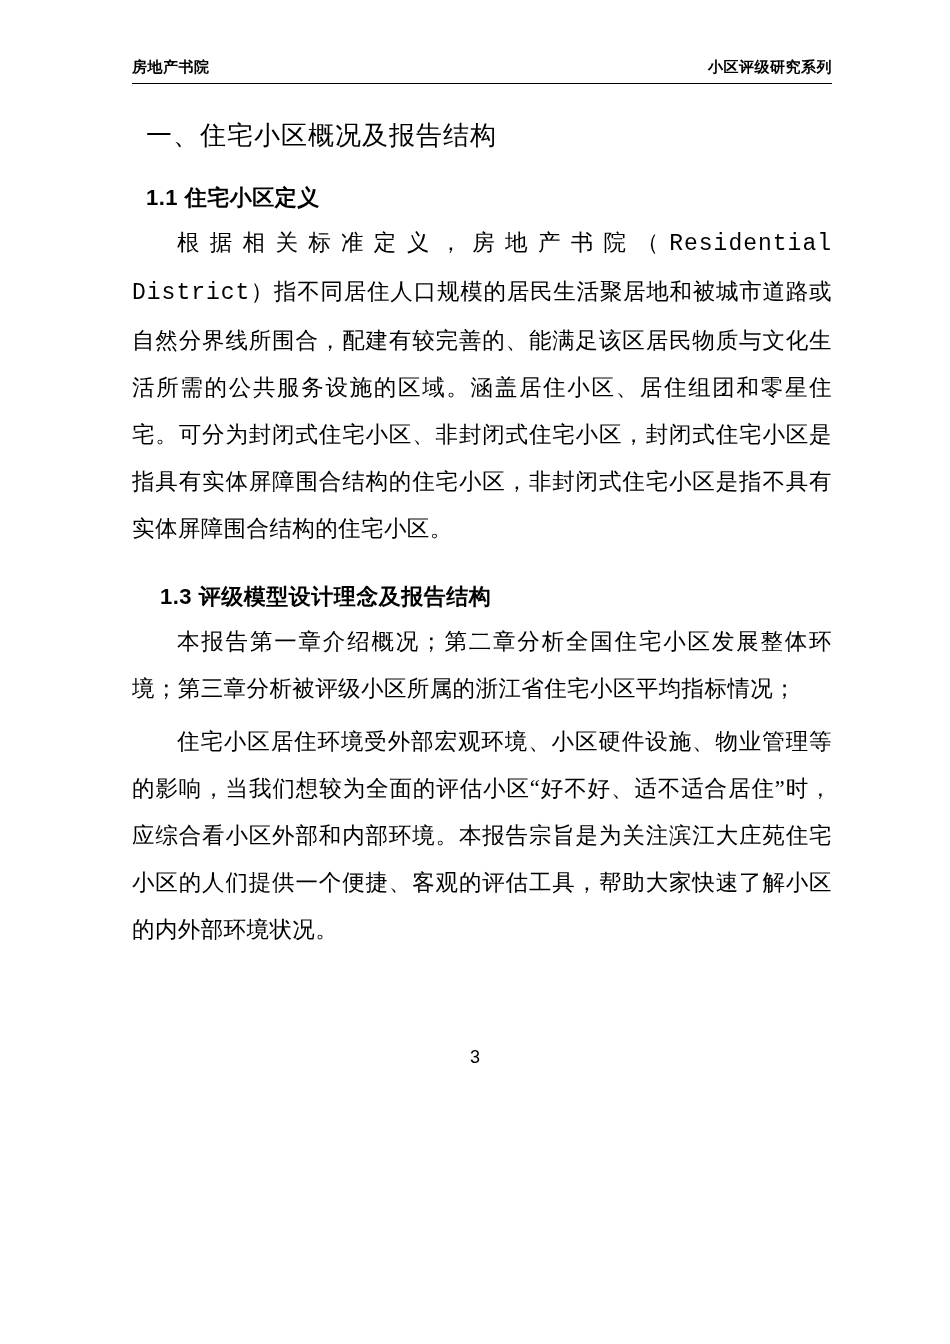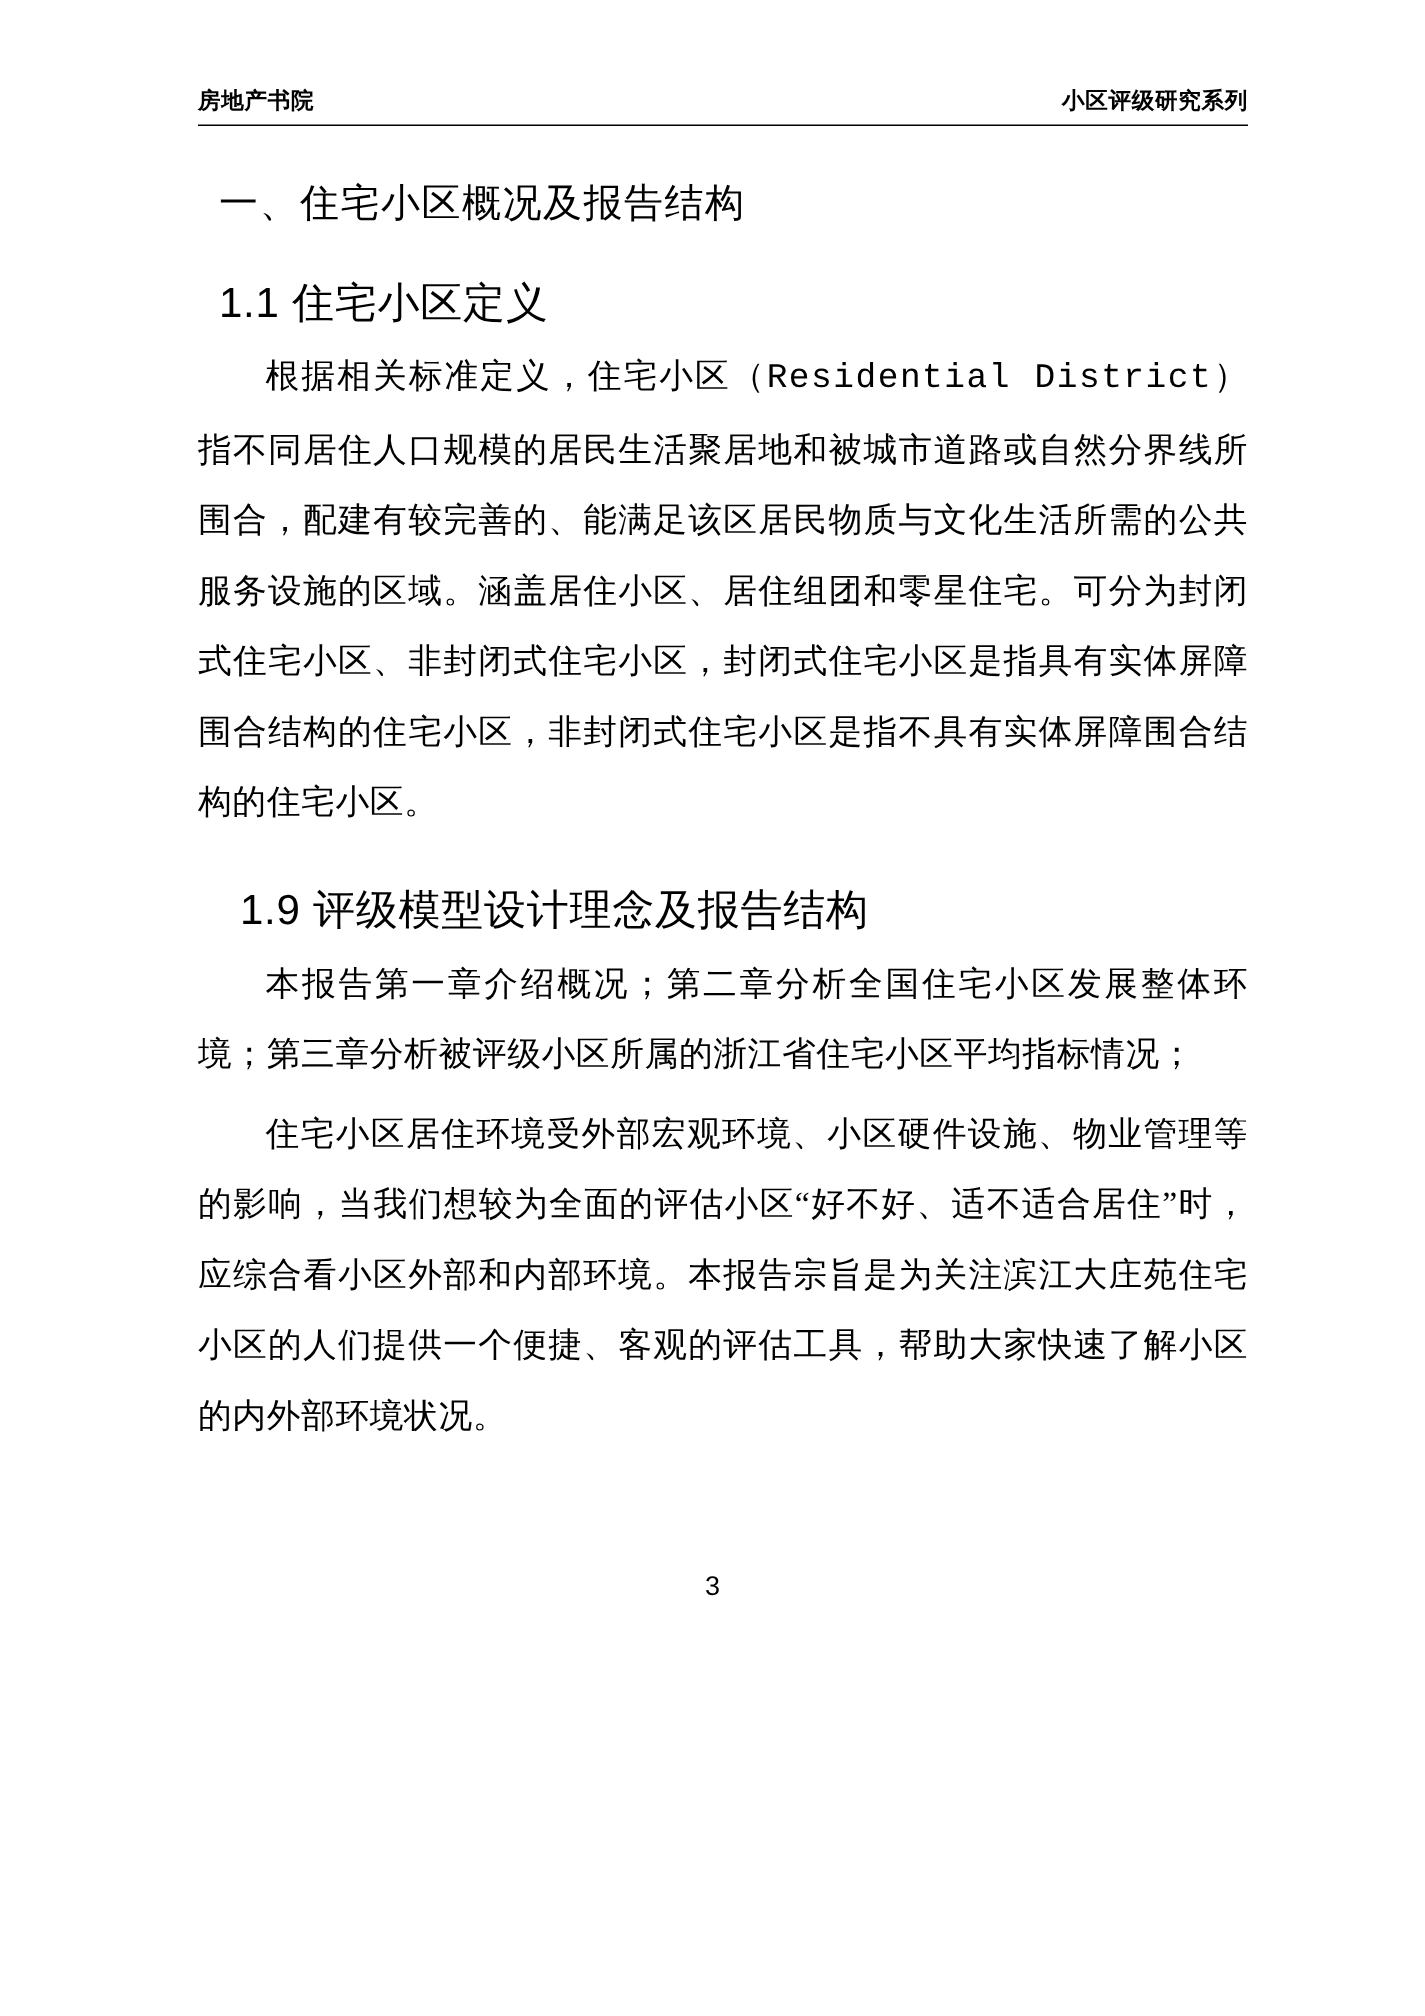"1.1 住宅小区定义" h2.sub-title { font-size: 28px -> 22px; font-weight: normal -> bold }
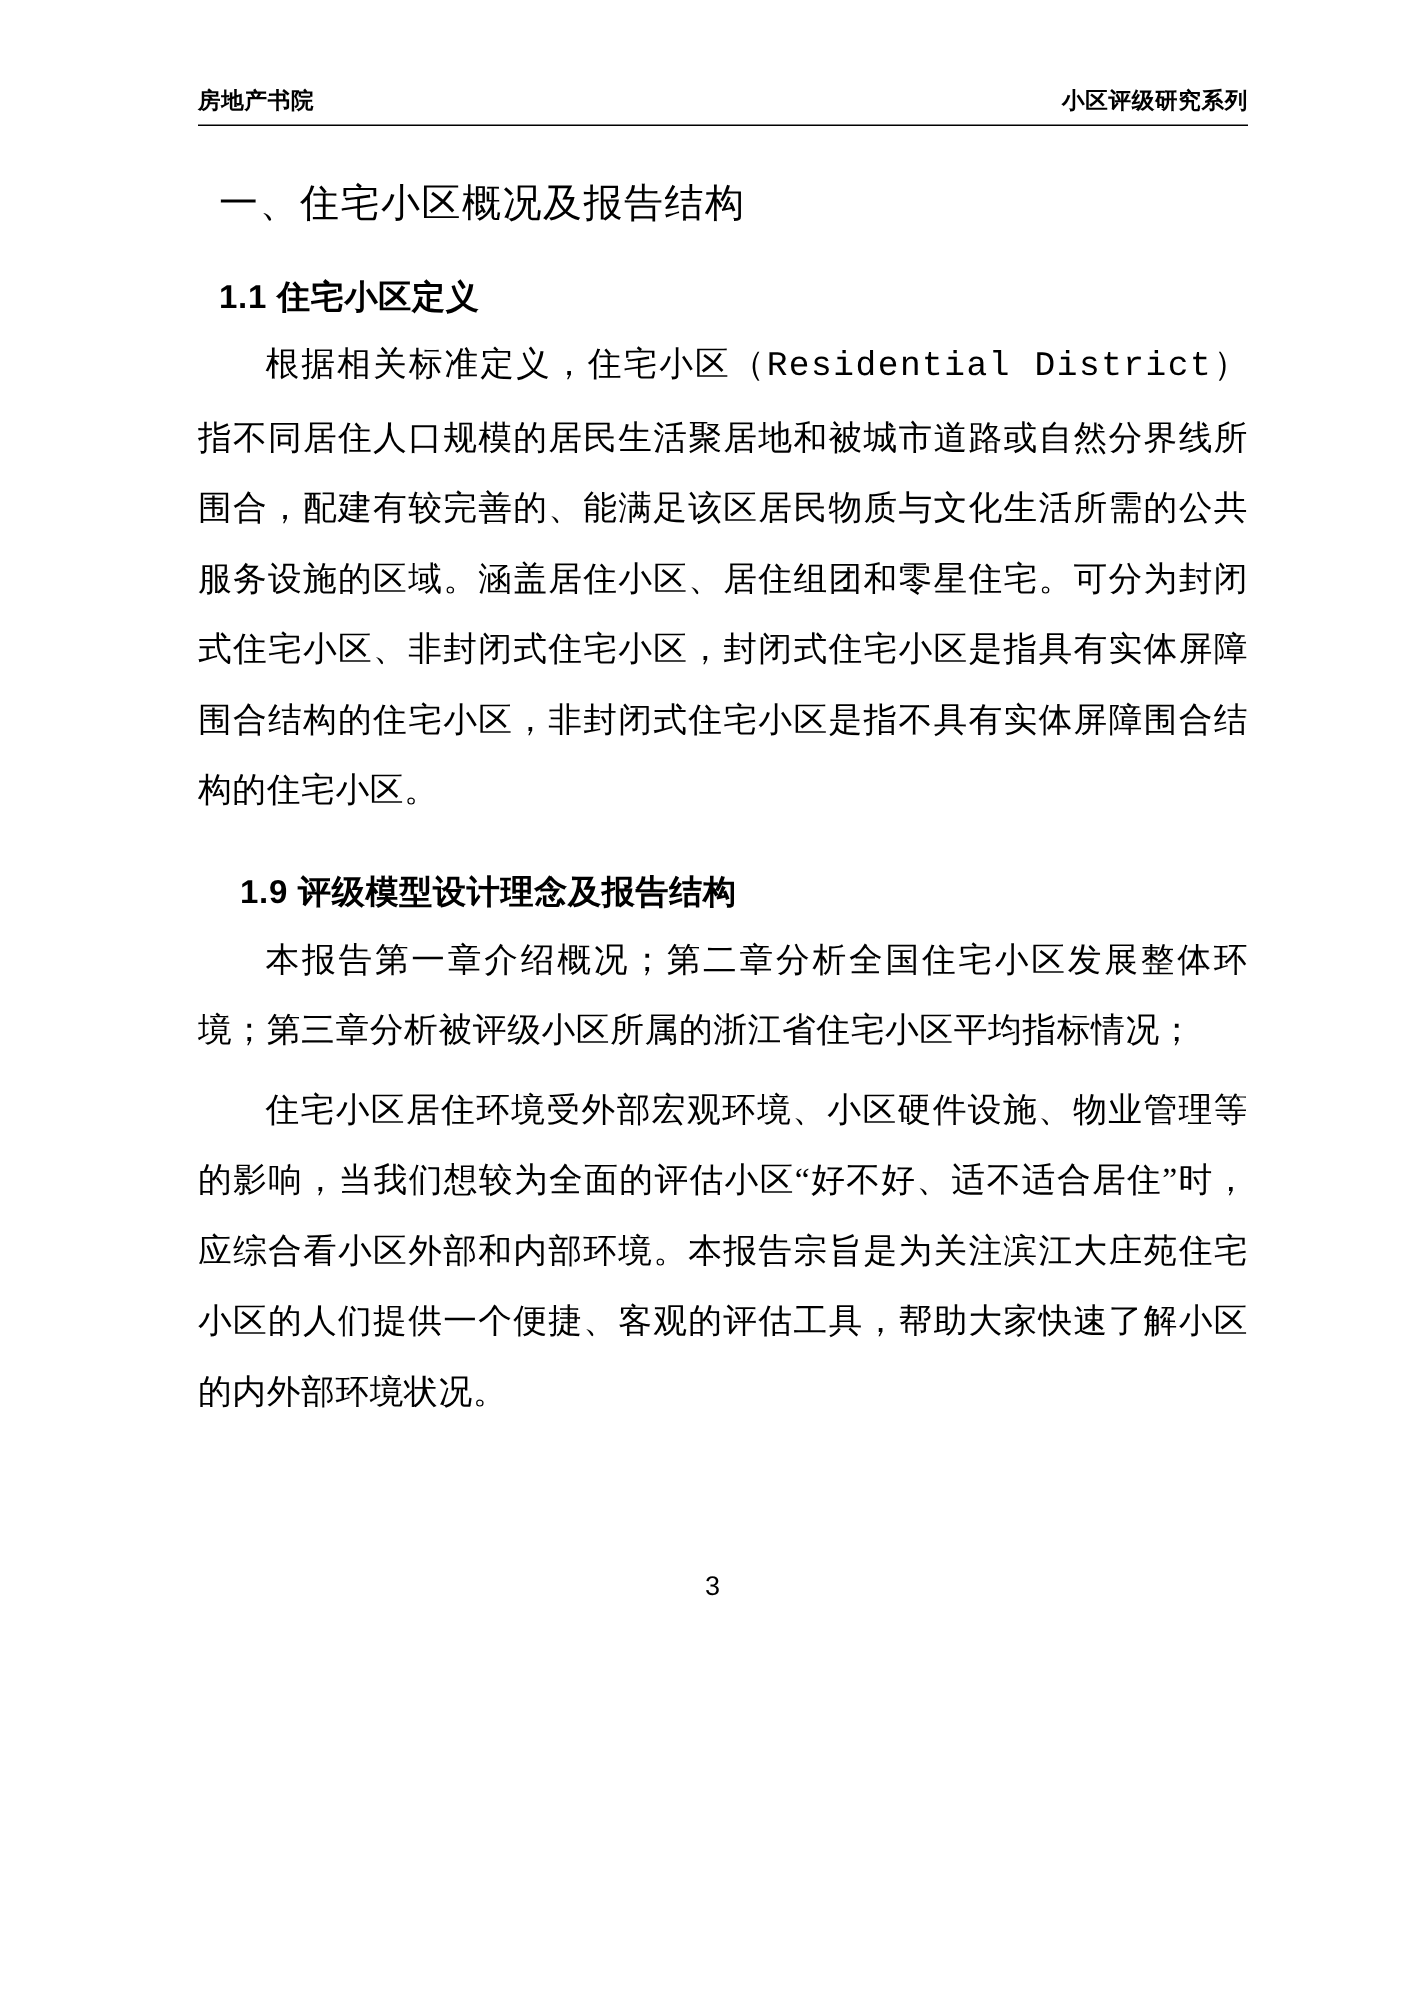"根据相关标准定义，住宅小区（" span { text: 住宅小区 -> 房地产书院 }
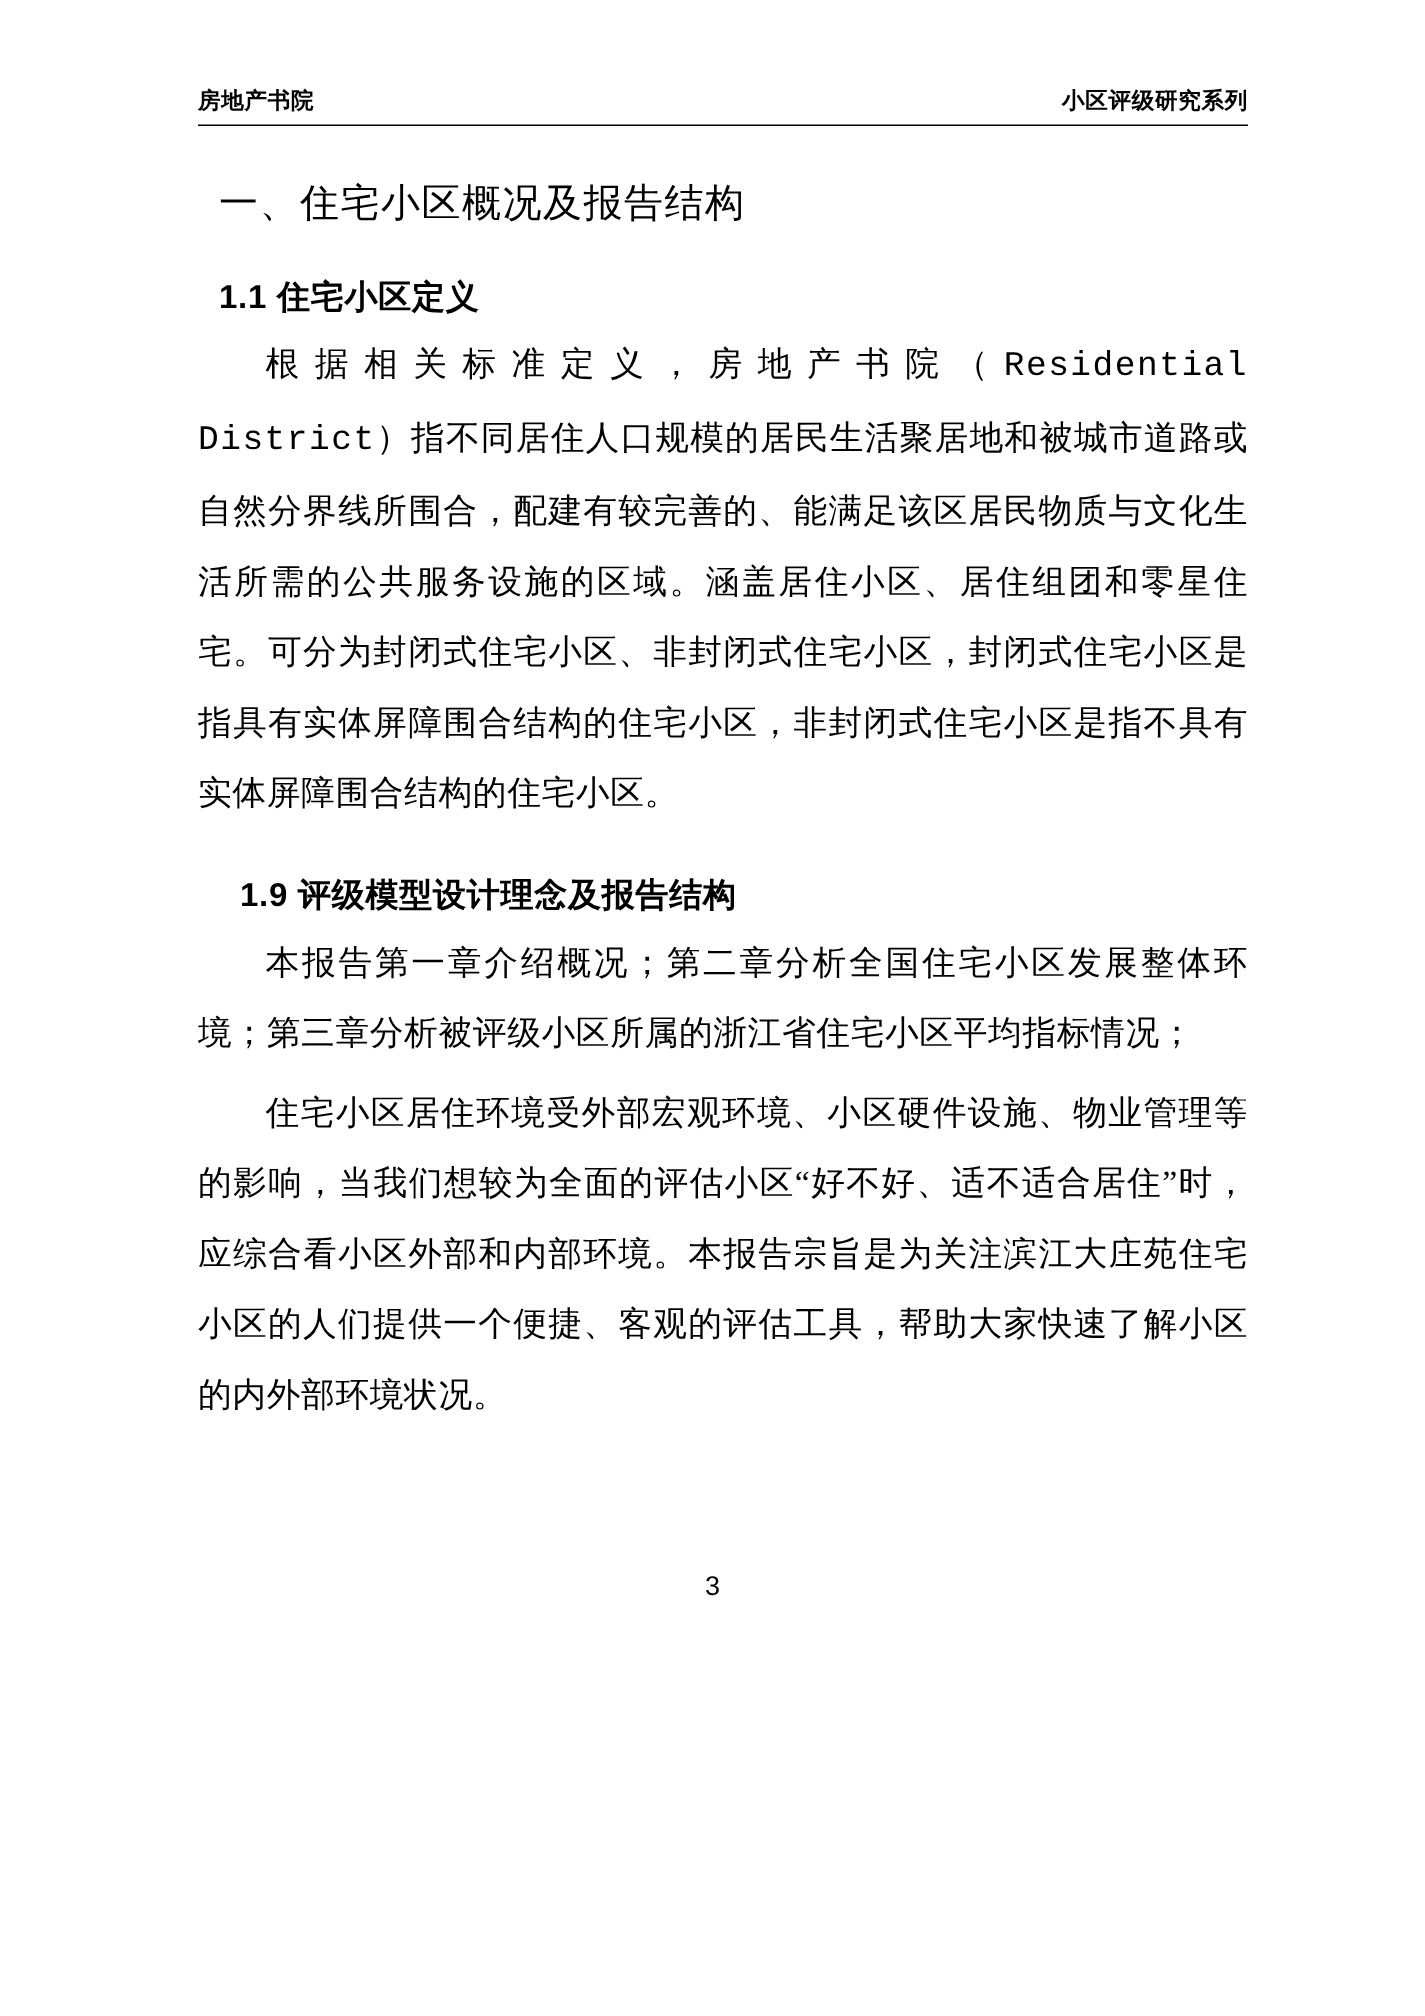"1.9 评级模型设计理念及报告结构" h2.sub-title { text: 1.9 -> 1.3 }
